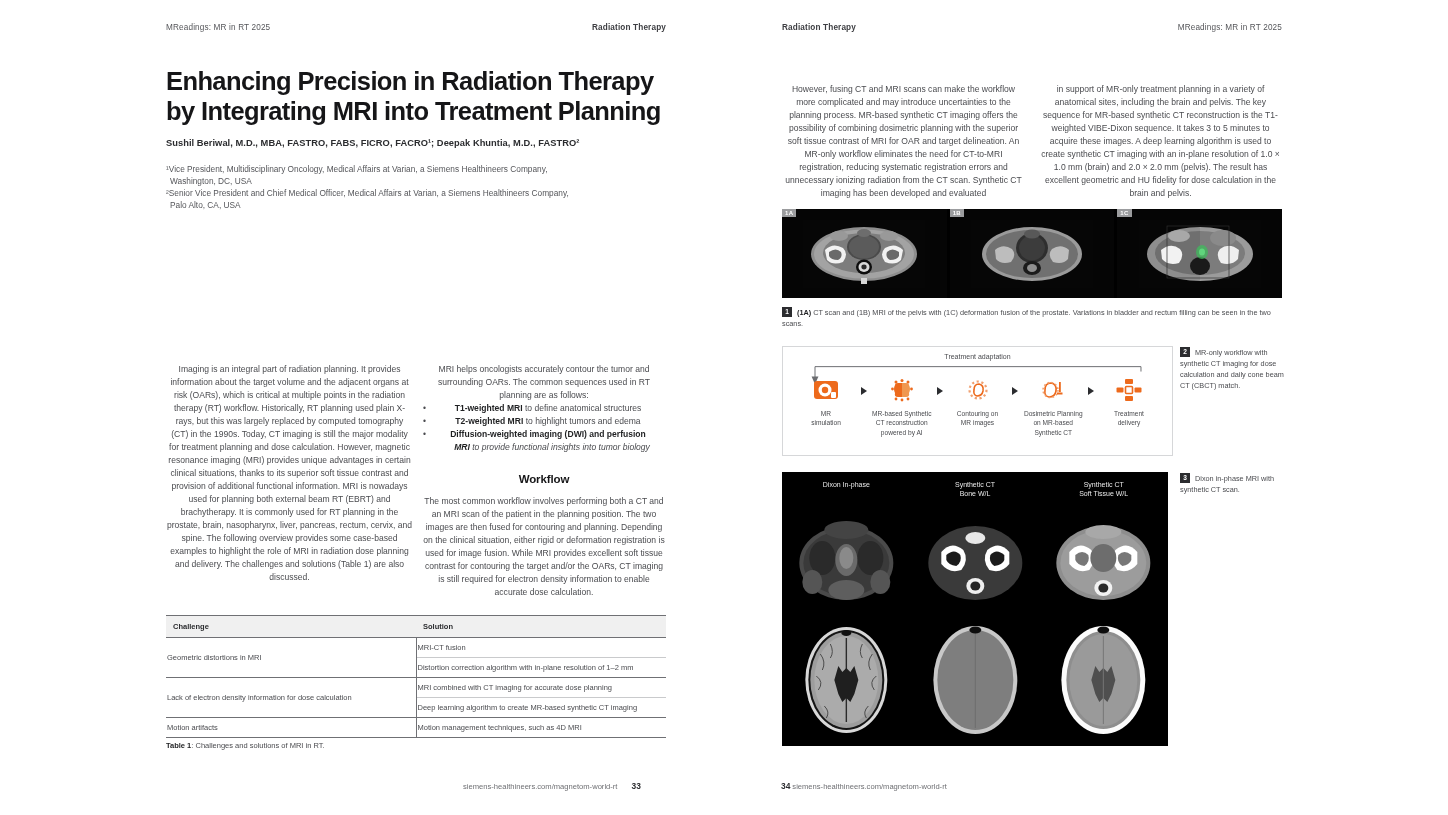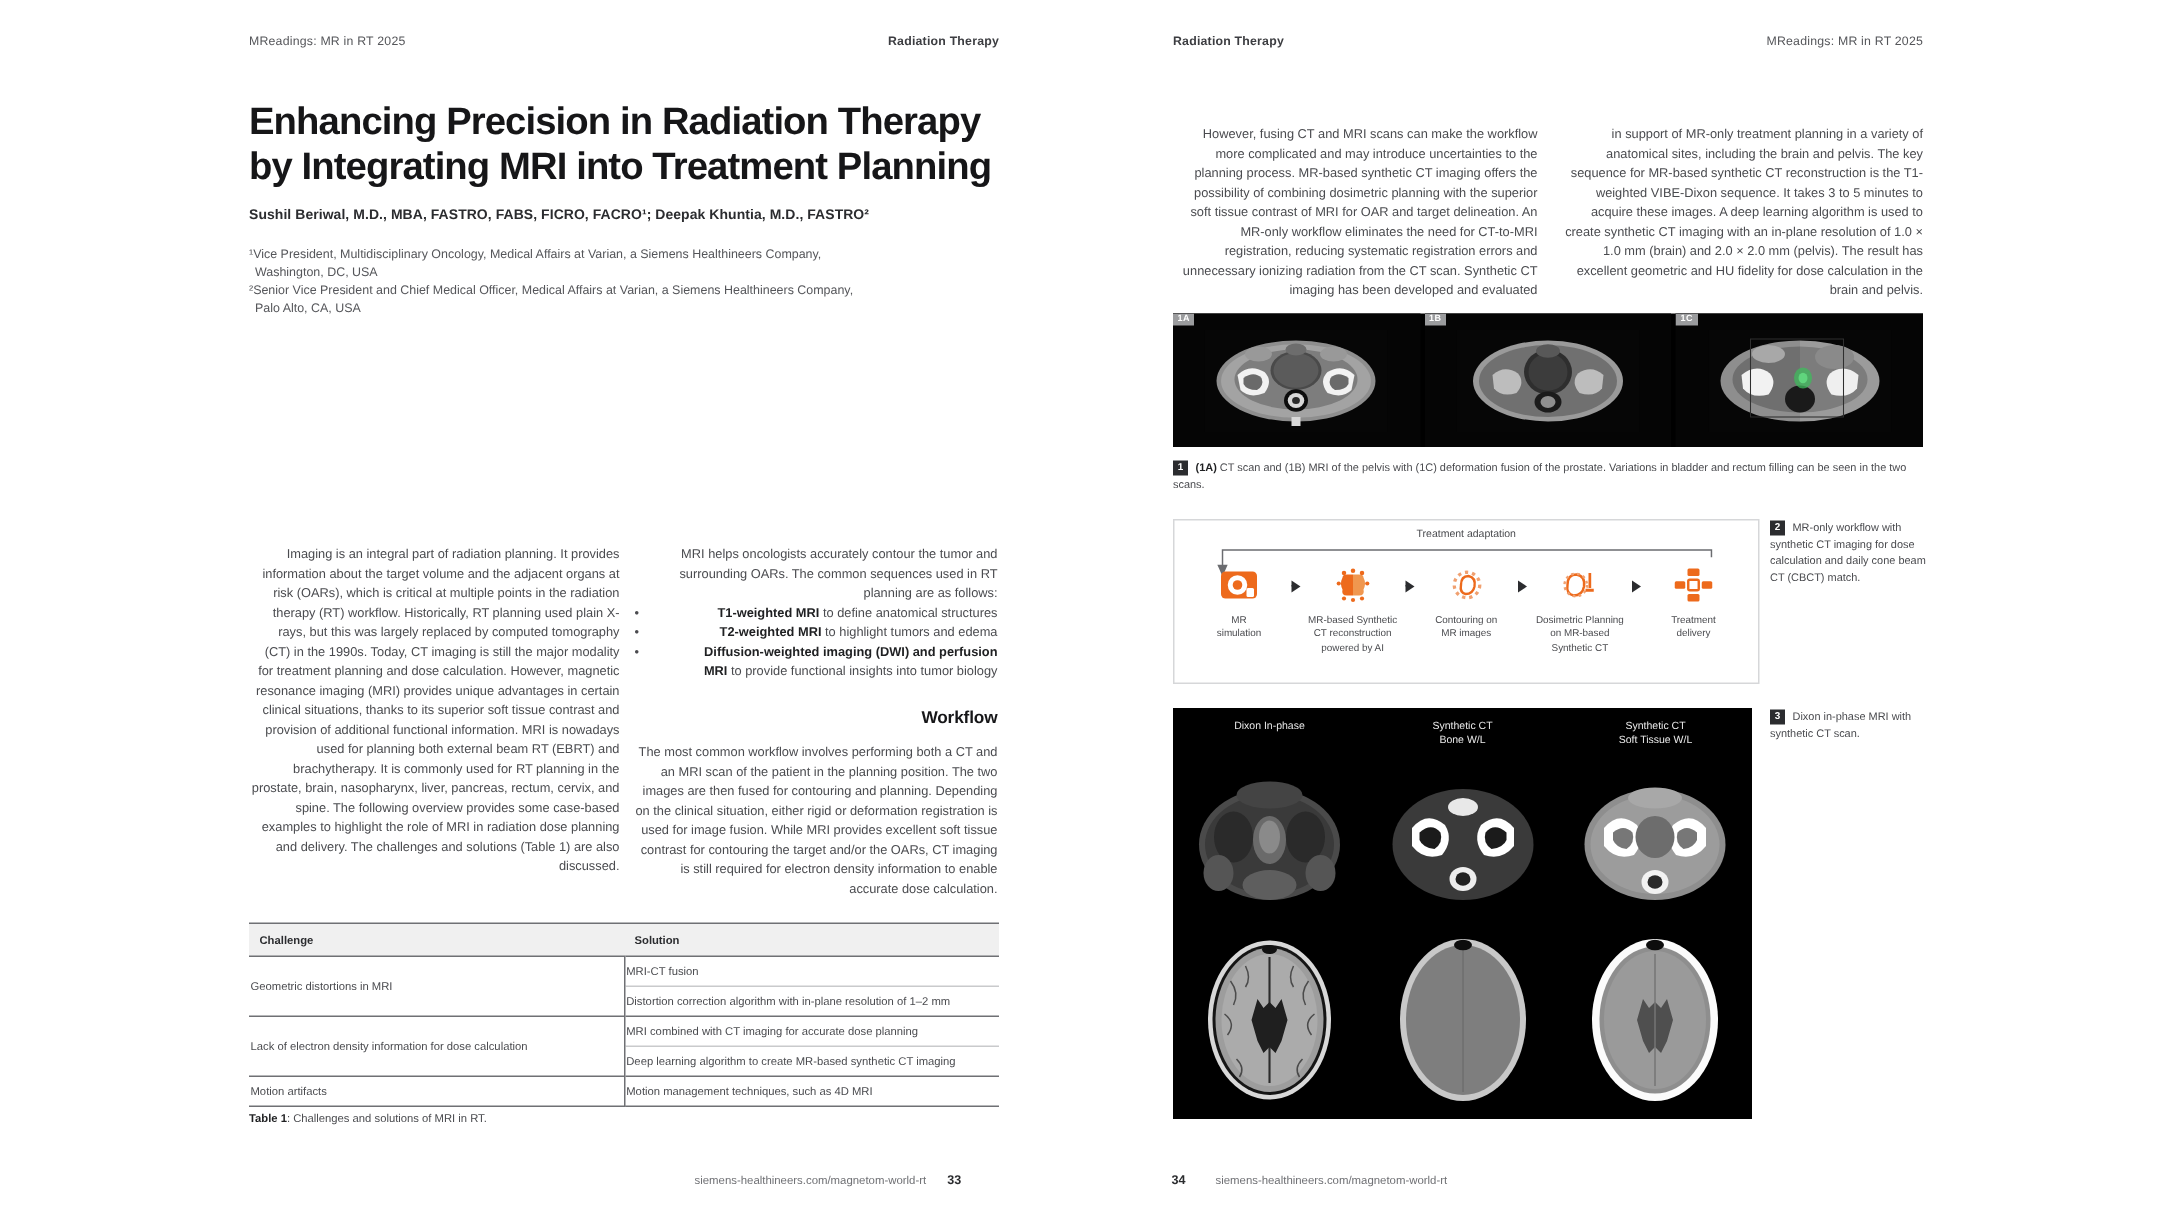"However, fusing CT and MRI" .col { text-align: right -> center }
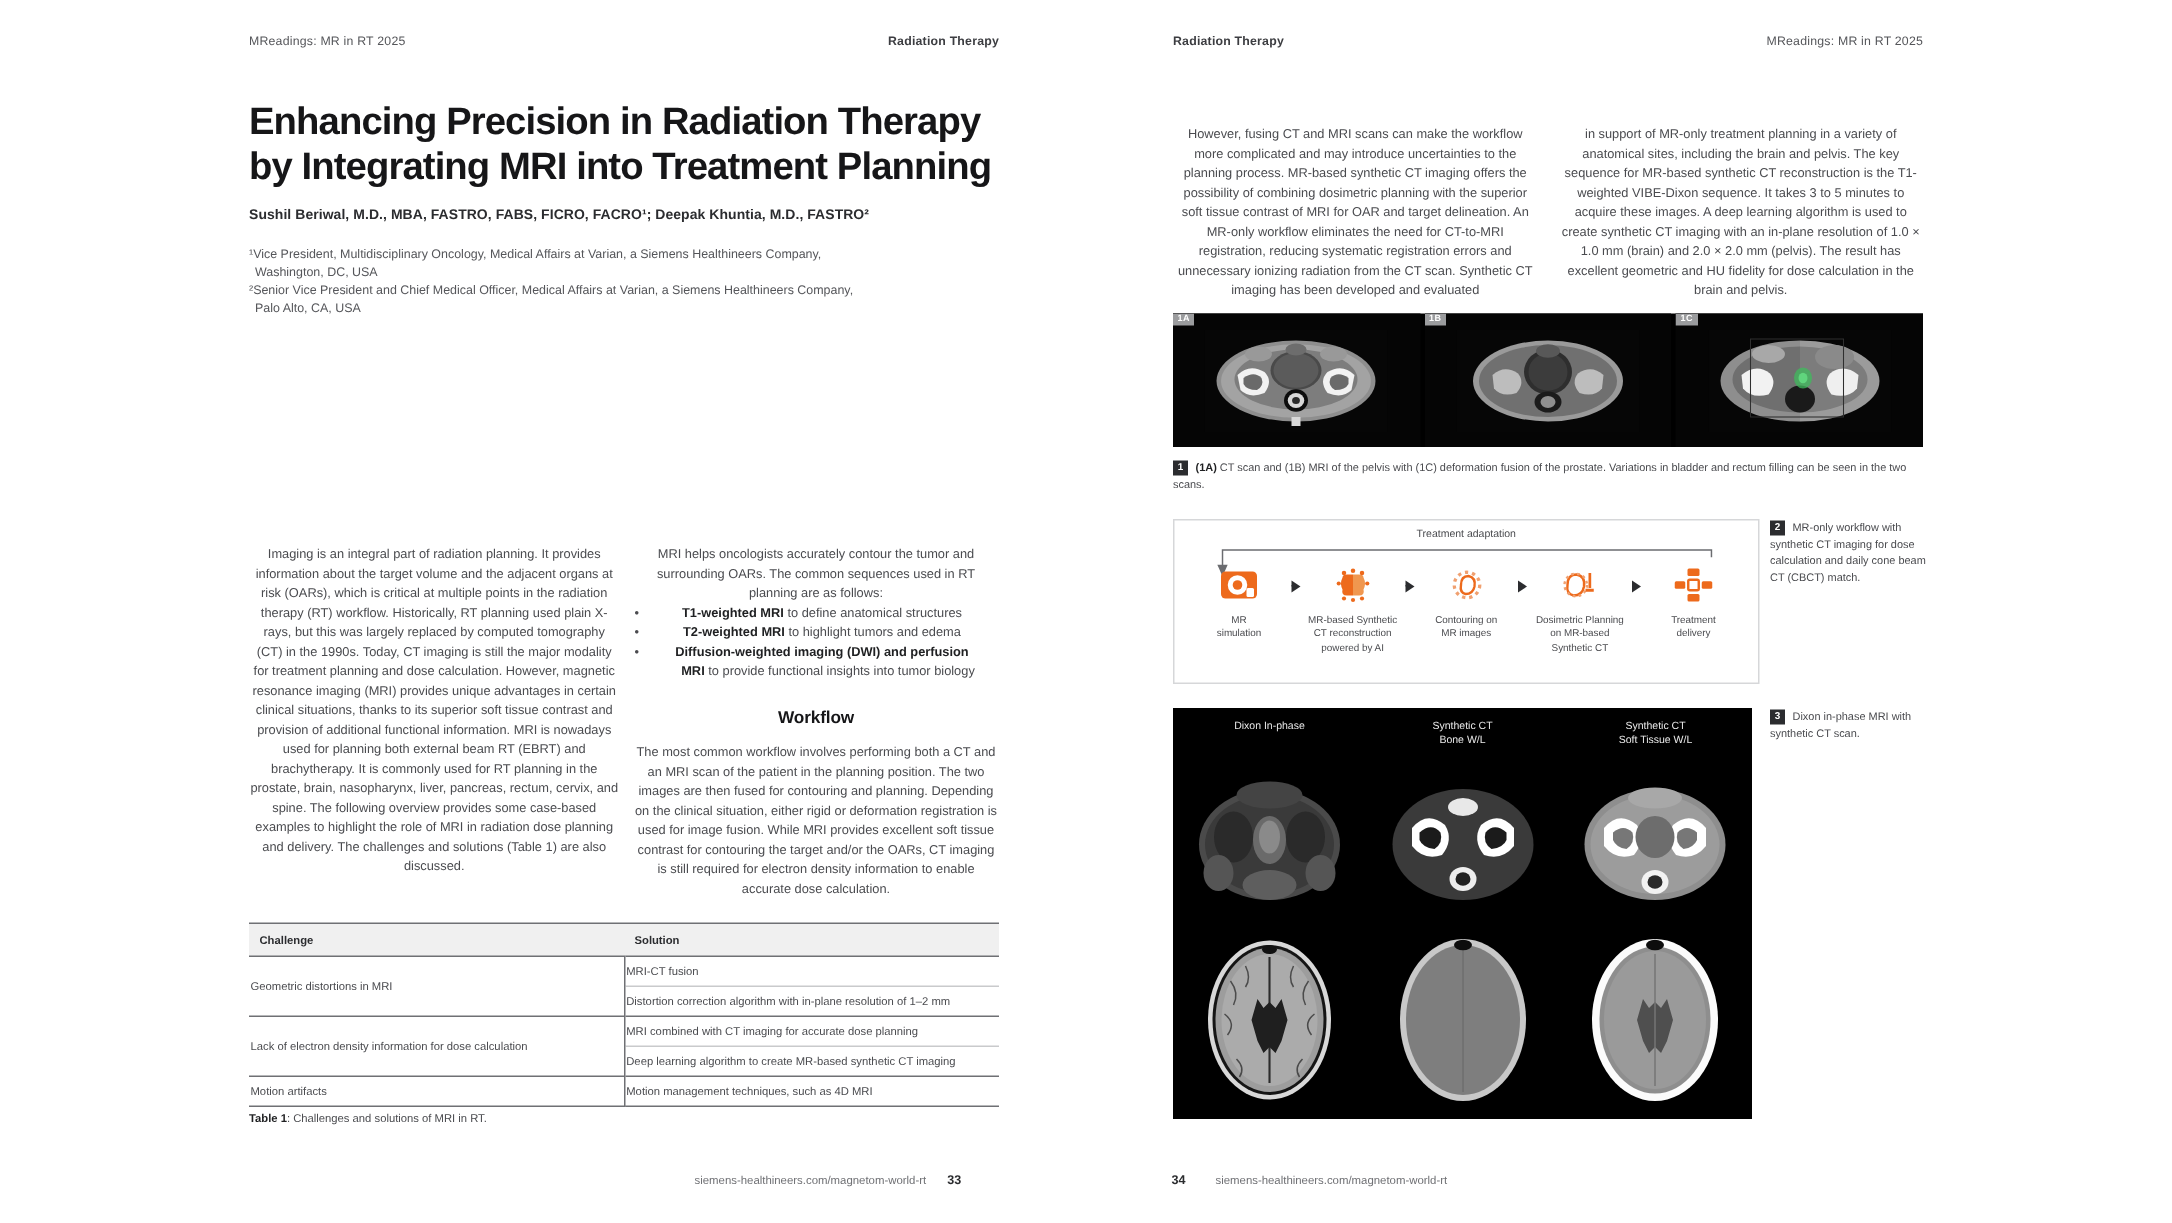"MRI to provide functional insights" .bullets .cont { font-style: none -> italic }
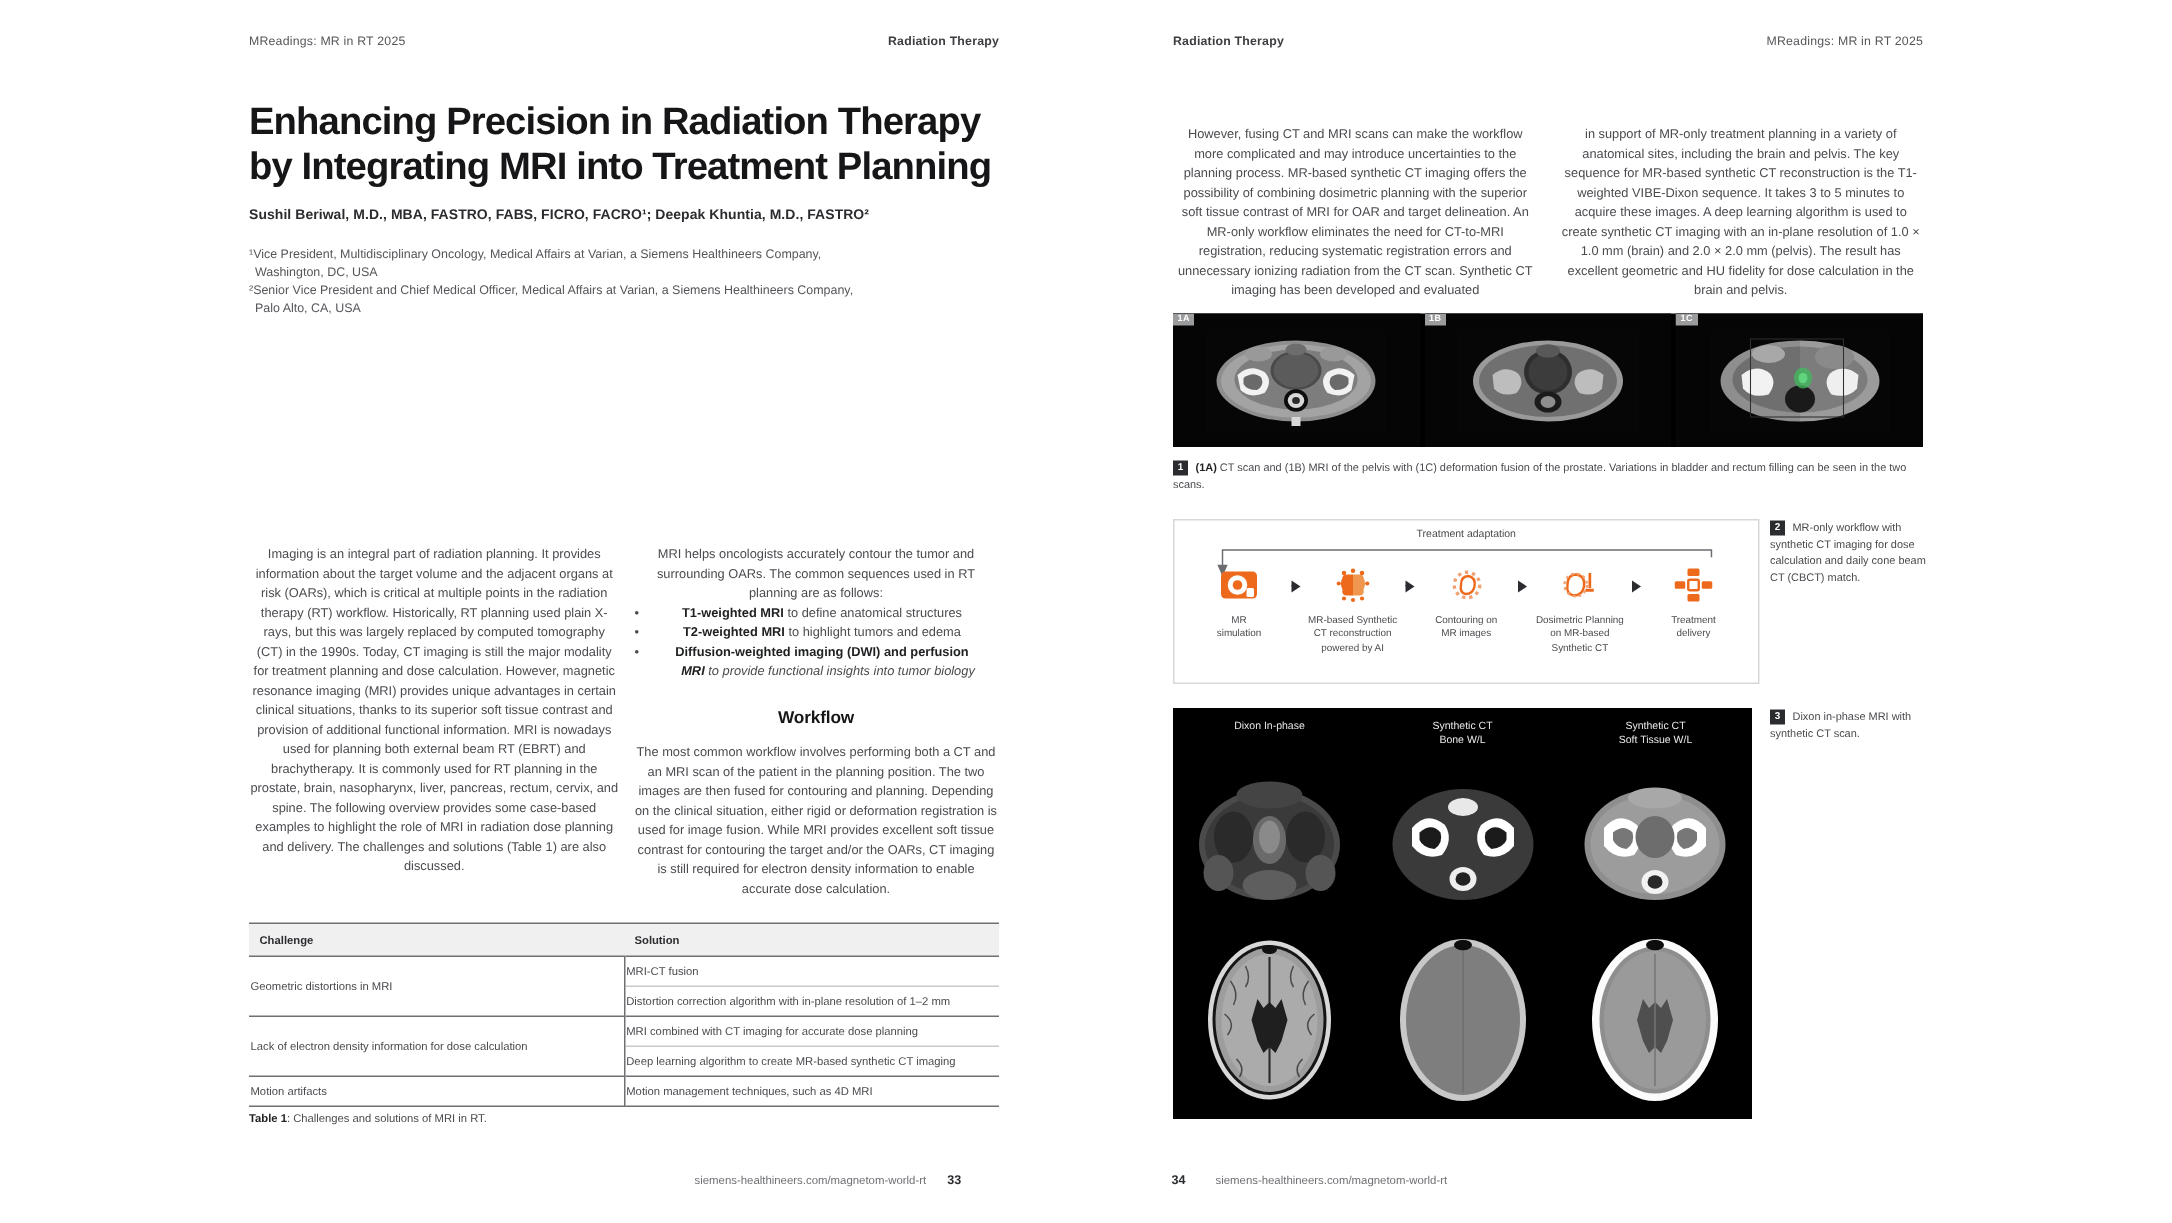"34" .foot-r .pg { margin-right: 20px -> 2px }
